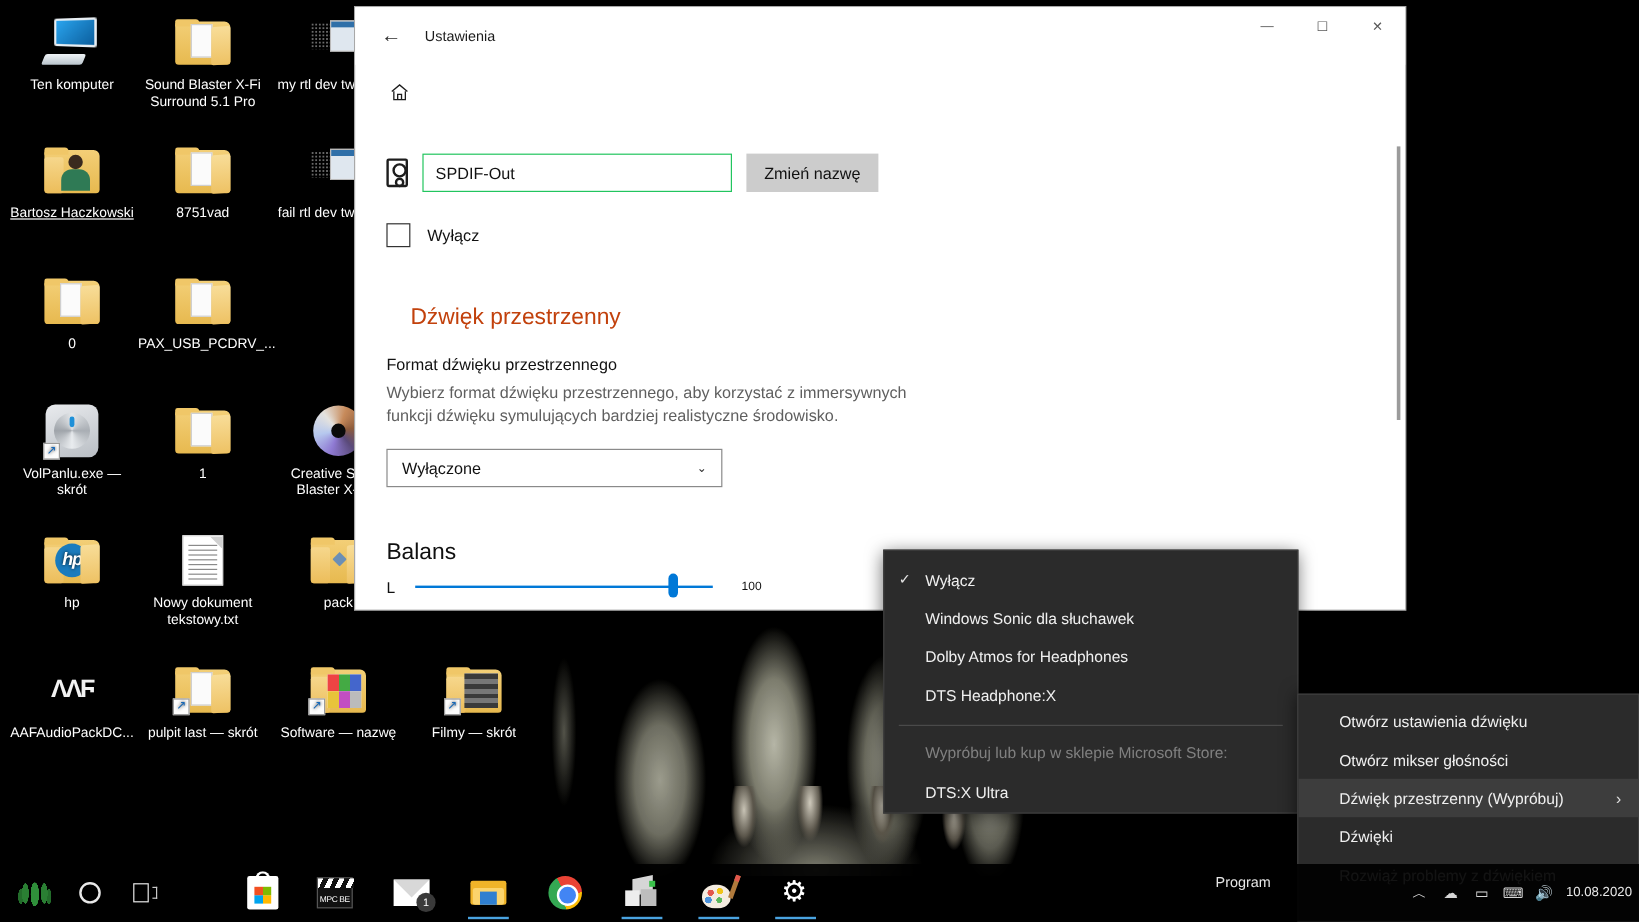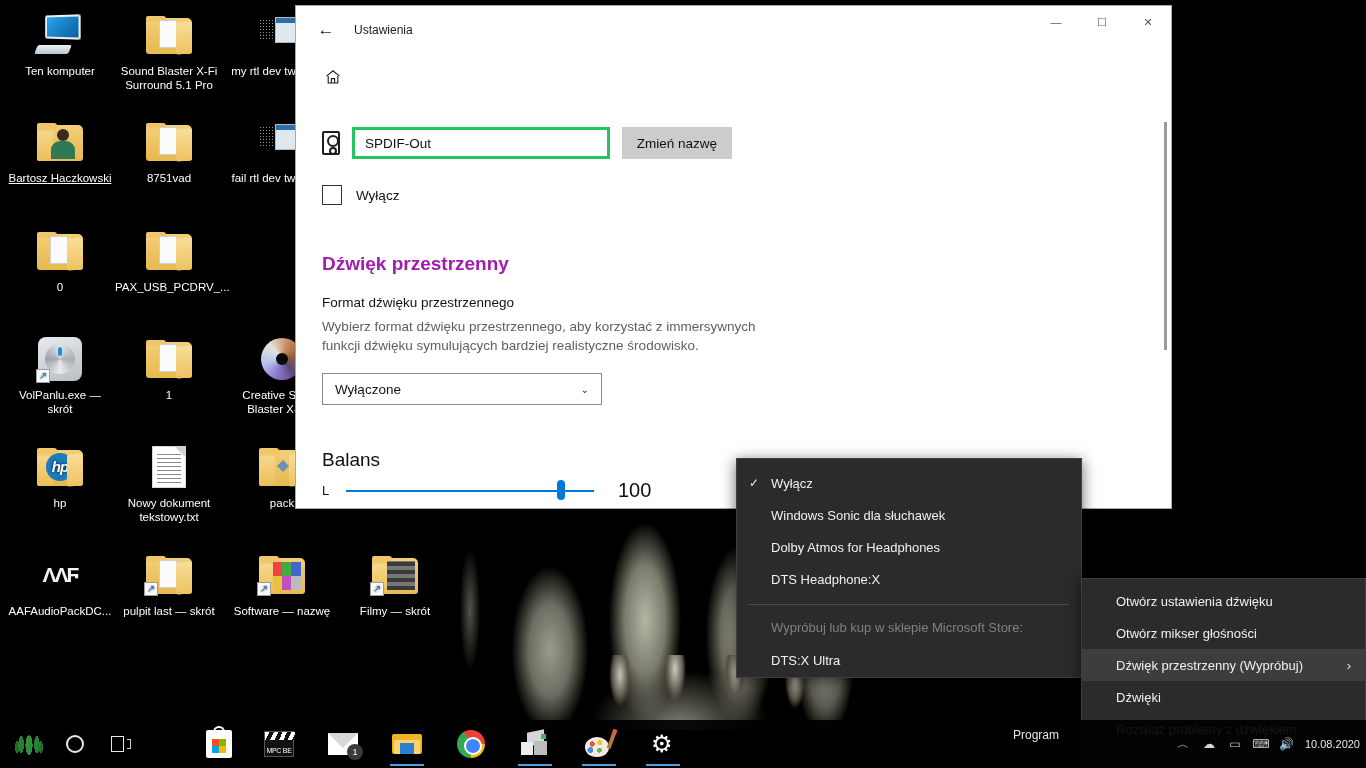"SPDIF-Out" .name-input { border: 3px solid #22c55e -> 1px solid #22c55e }
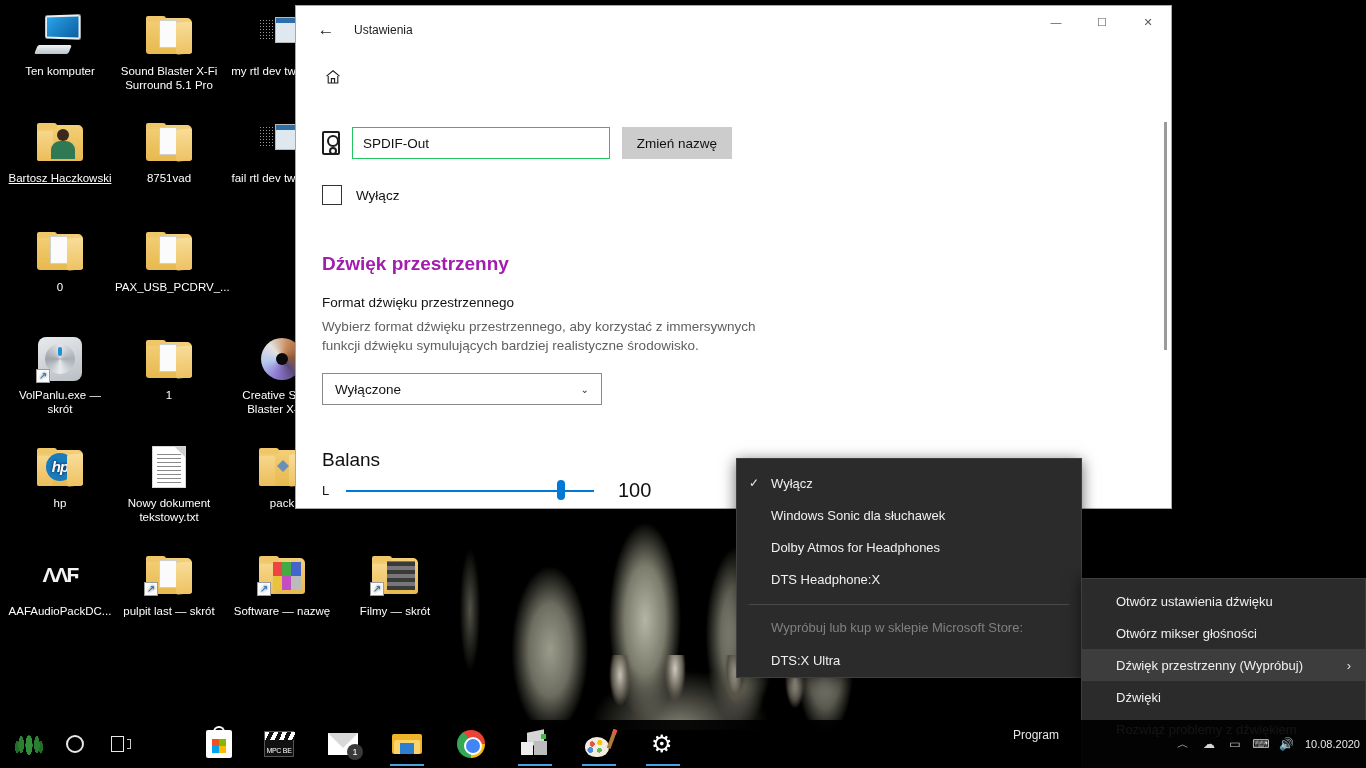"Dźwięk przestrzenny" .sec-title { color: #a21caf -> #c2410c; font-weight: 700 -> 400; margin-left: none -> 20px }
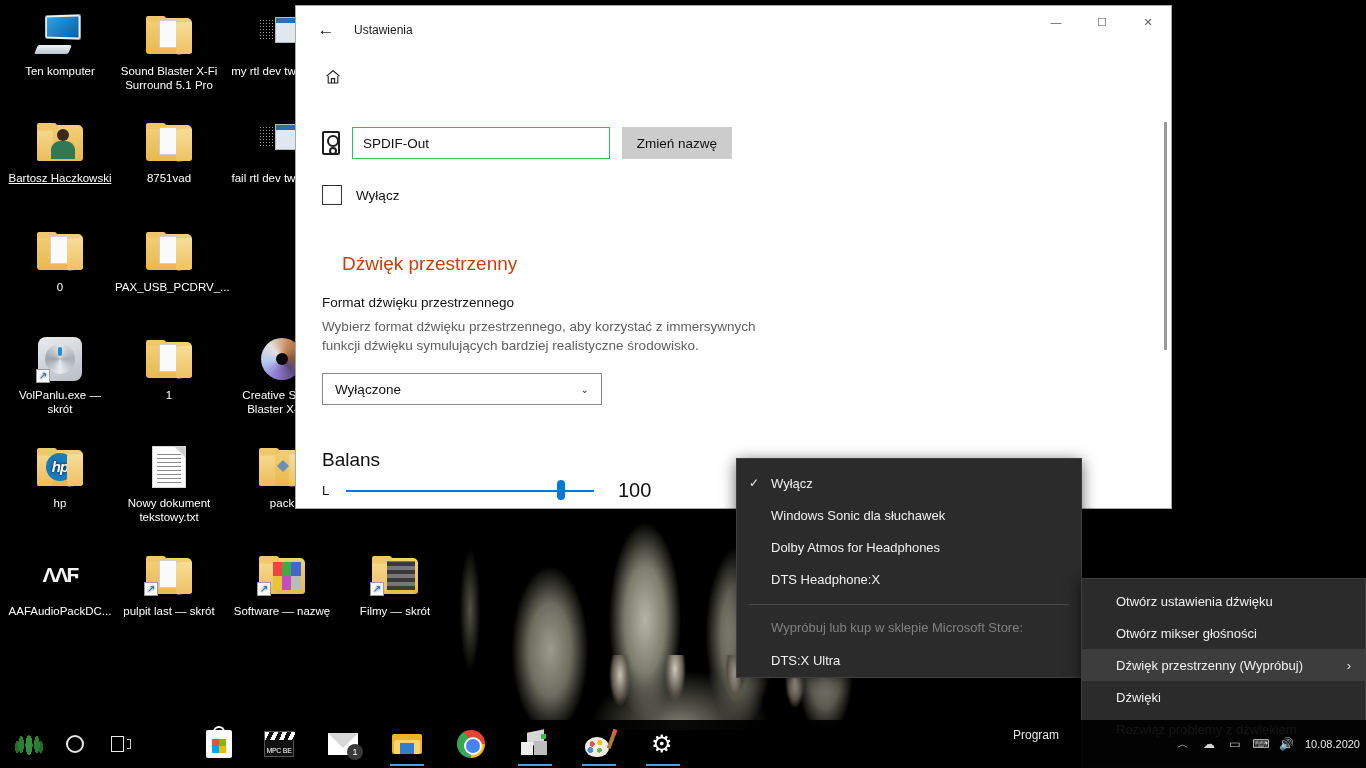"100" .bal-val { font-size: 20px -> 10px }
